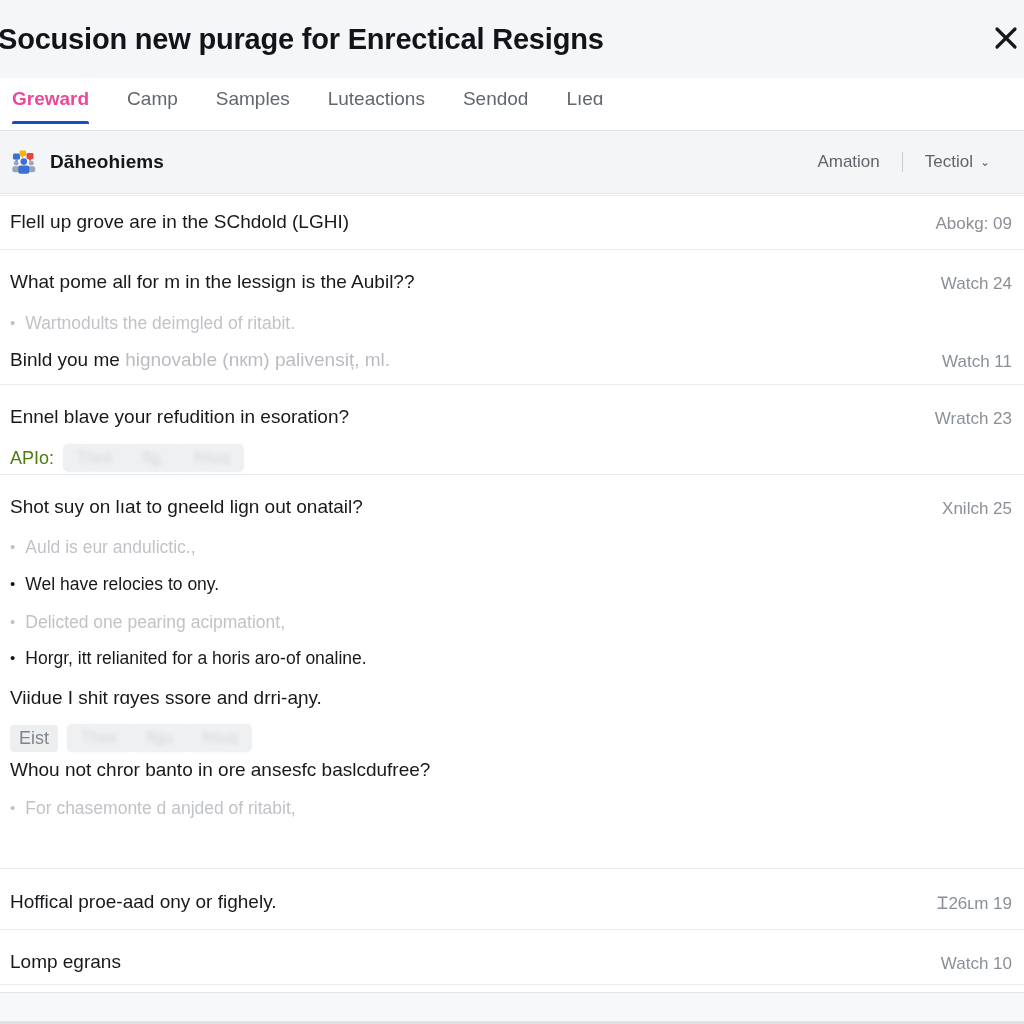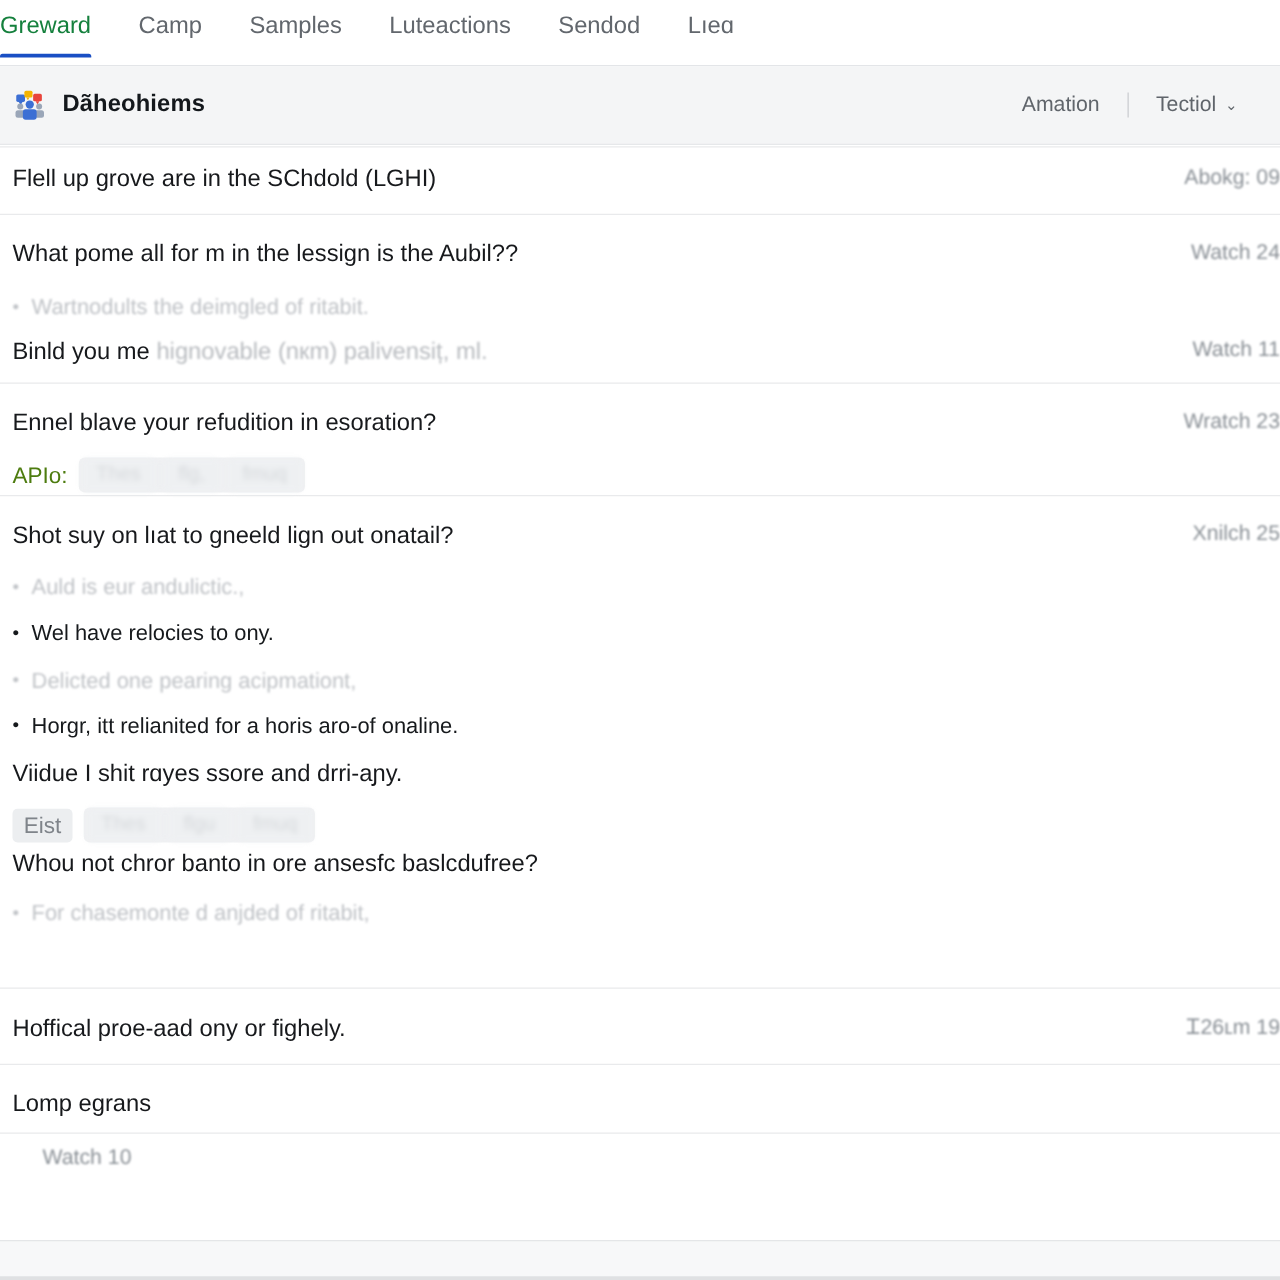"Socusion new purage for Enrectical" div.titlebar { html: none -> <div> <div>Socusion new purage for Enrectical Resigns</div> <div> <svg> <line></line> <line></line> </svg> </div> </div> }
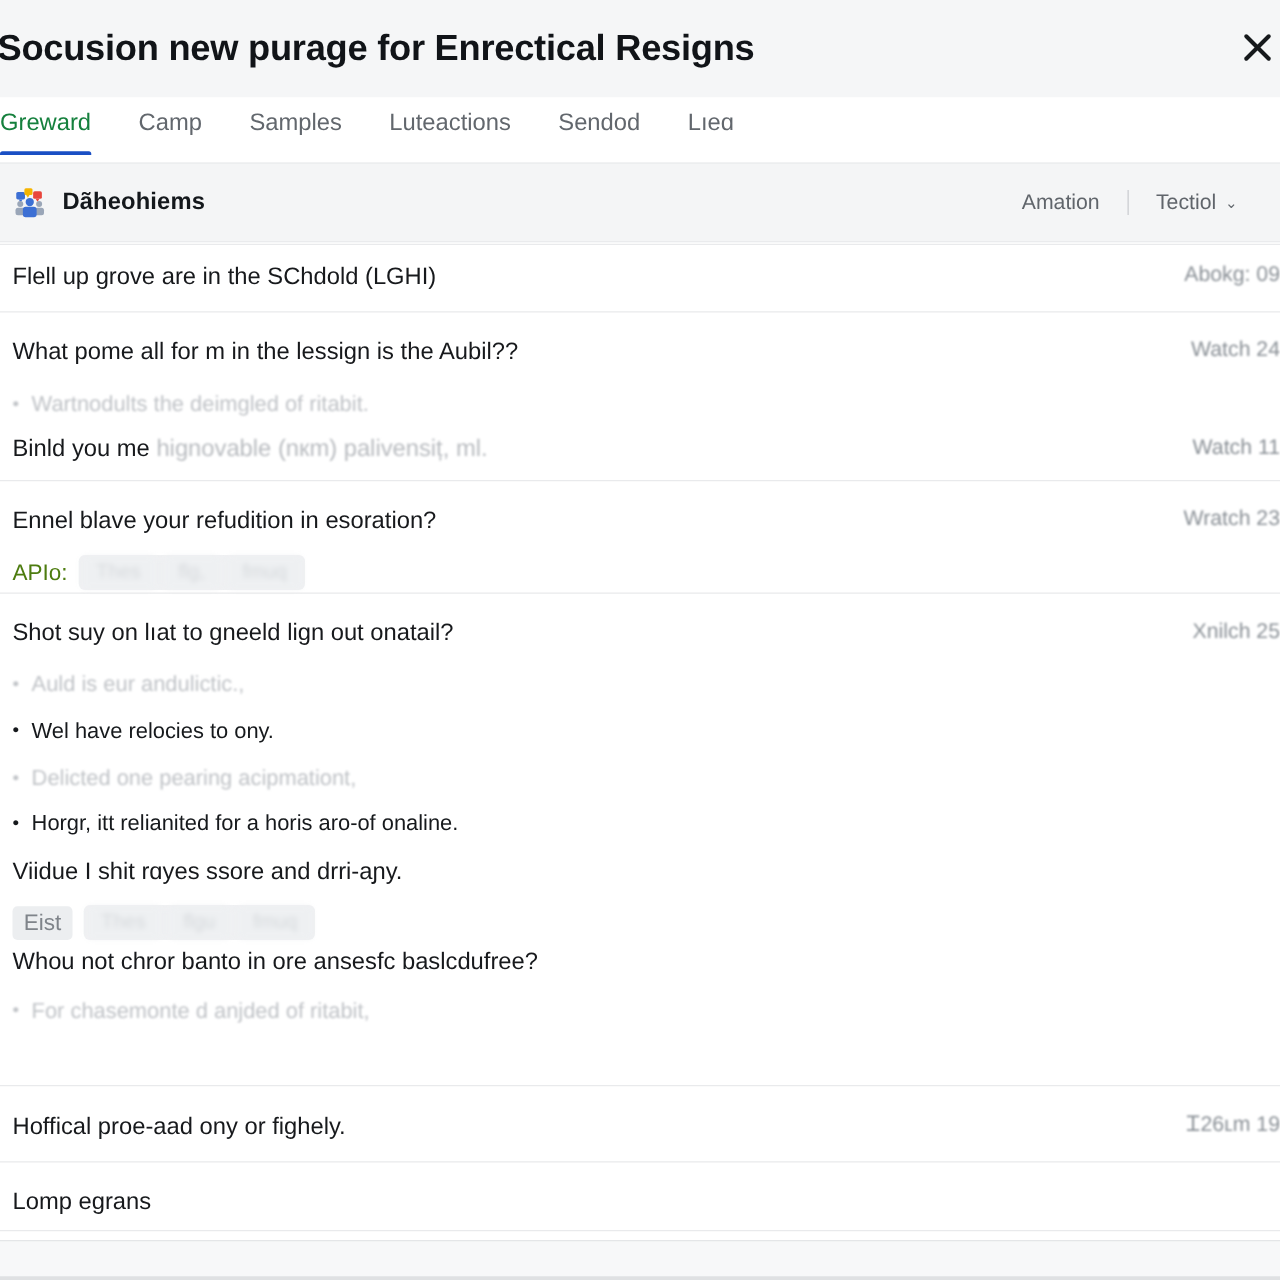"Greward" .tab.active { color: #15803d -> #ec4899; font-weight: normal -> bold; margin-left: none -> 12px }
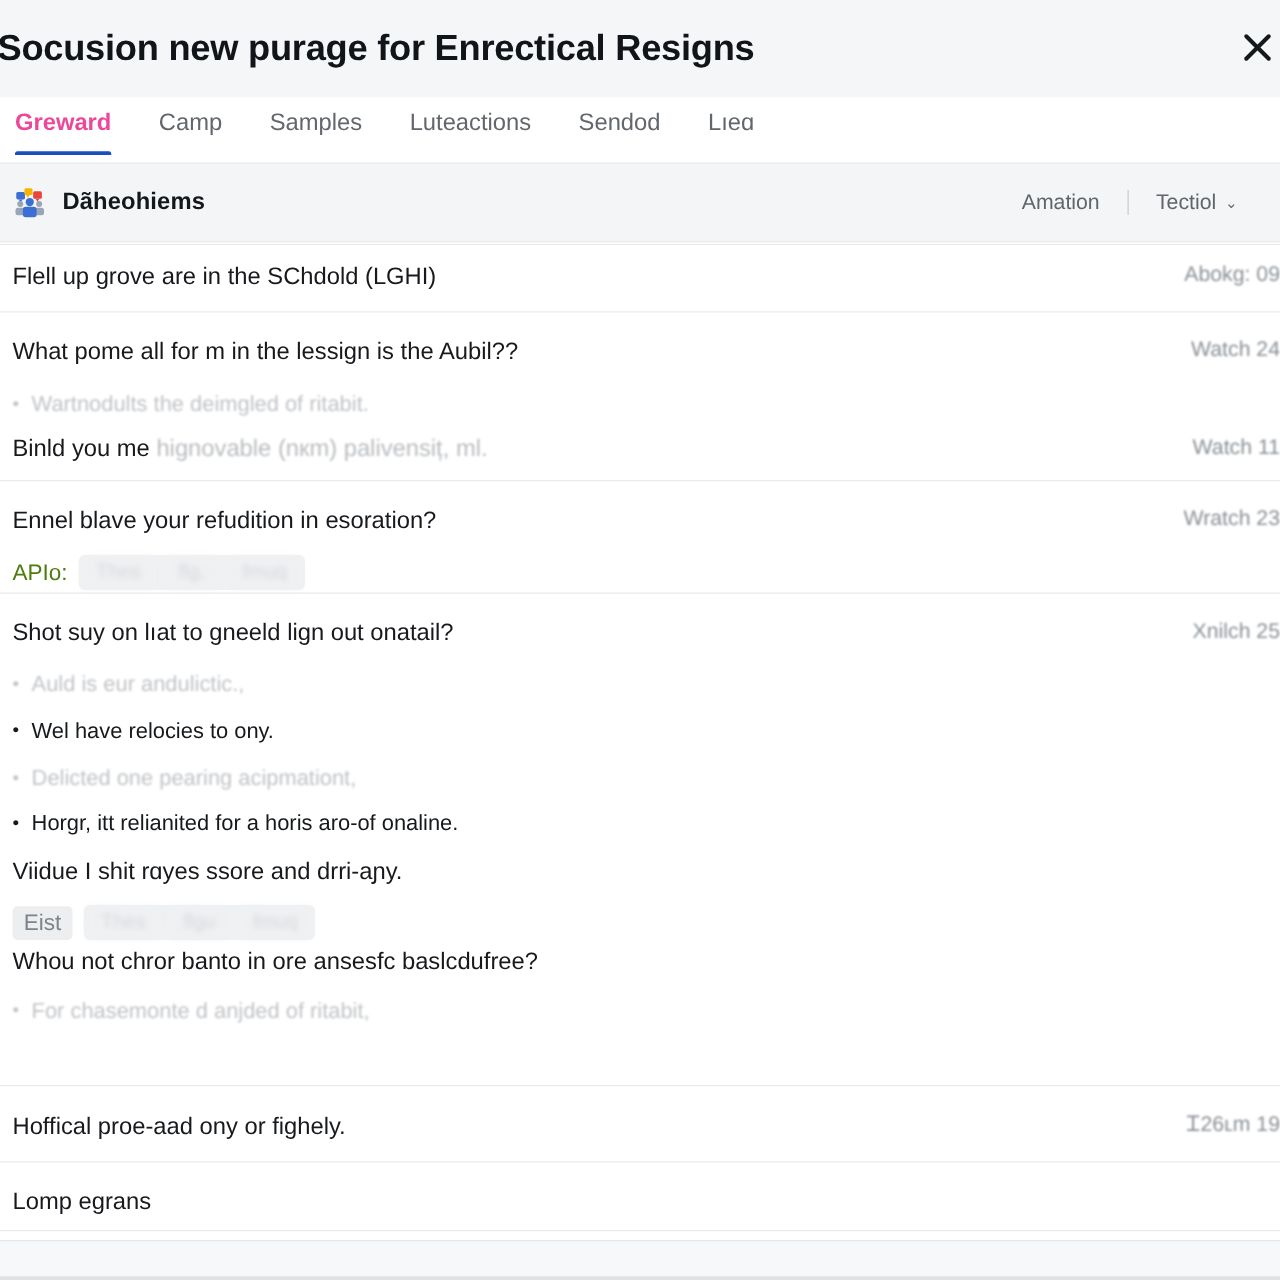"Flell up grove are in" .row { align-items: flex-start -> flex-end; padding: 0 0 0 10px -> 0 12px 0 10px }
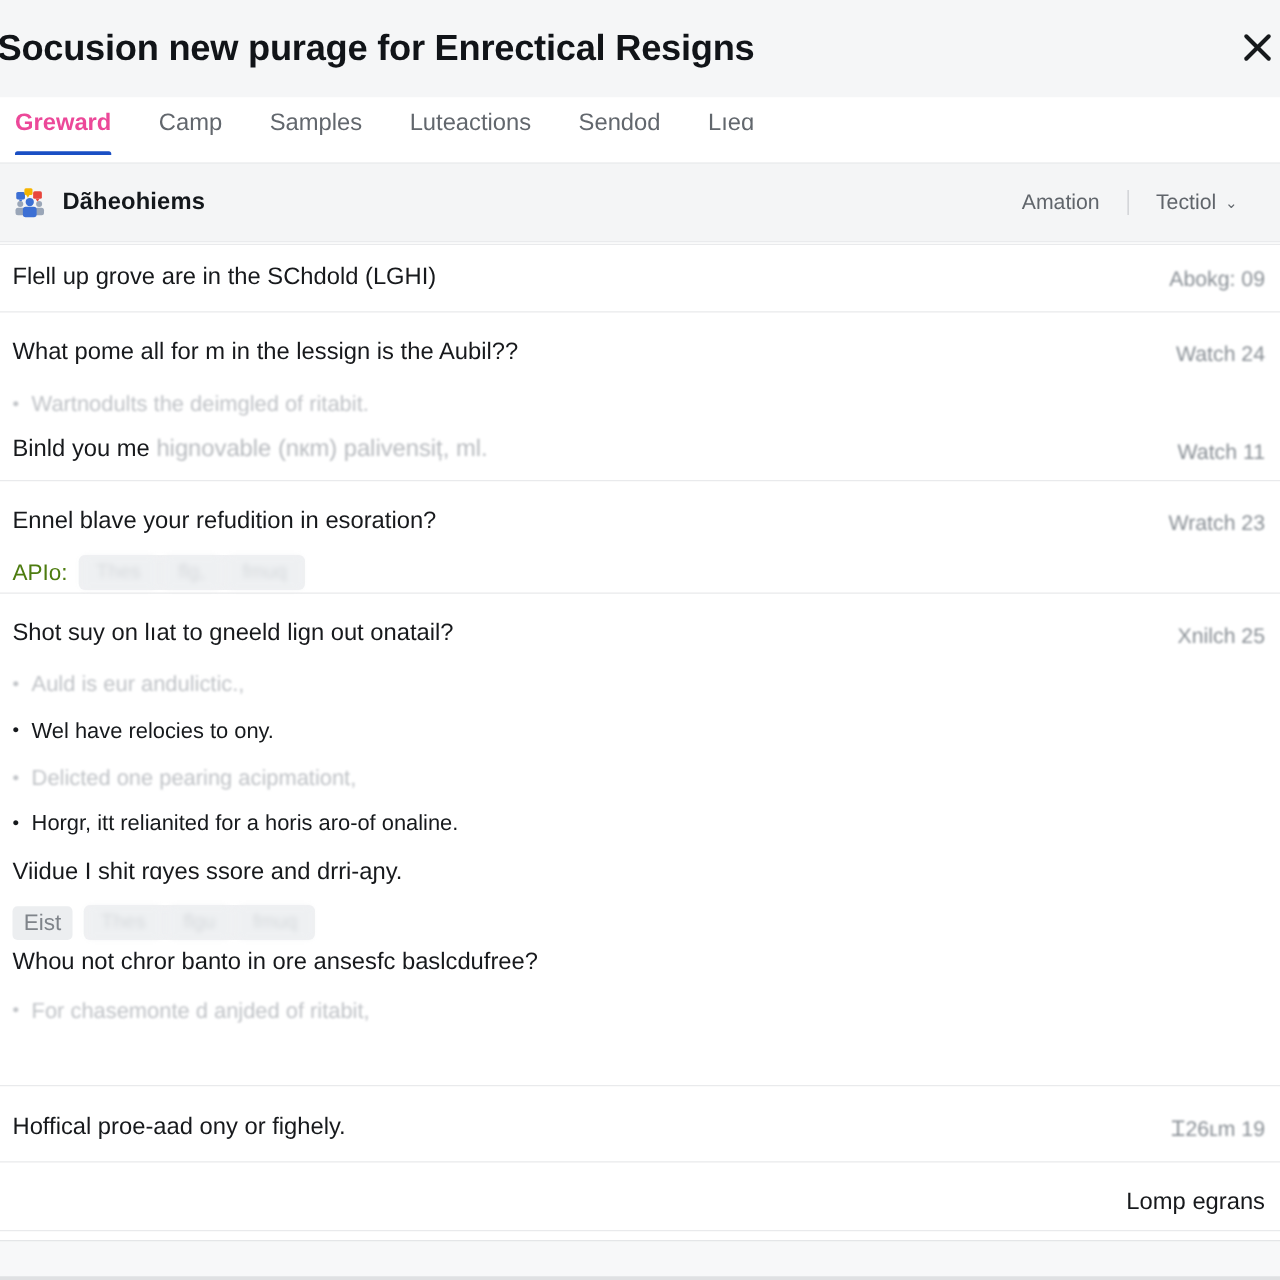"Lomp egrans" div.row { flex-direction: column -> none }
